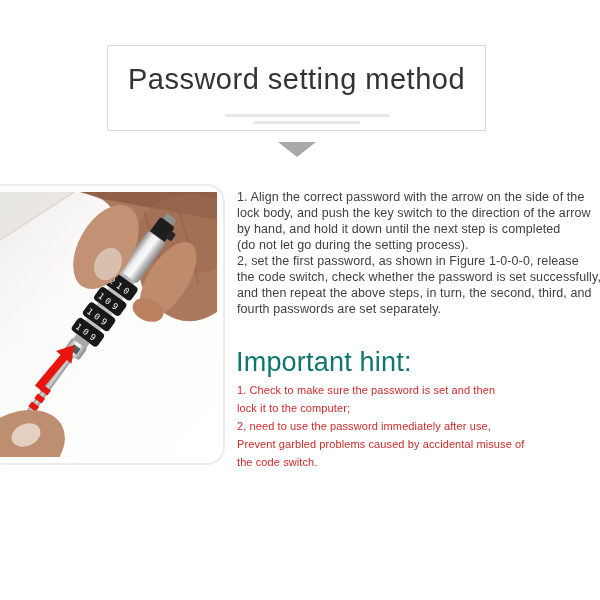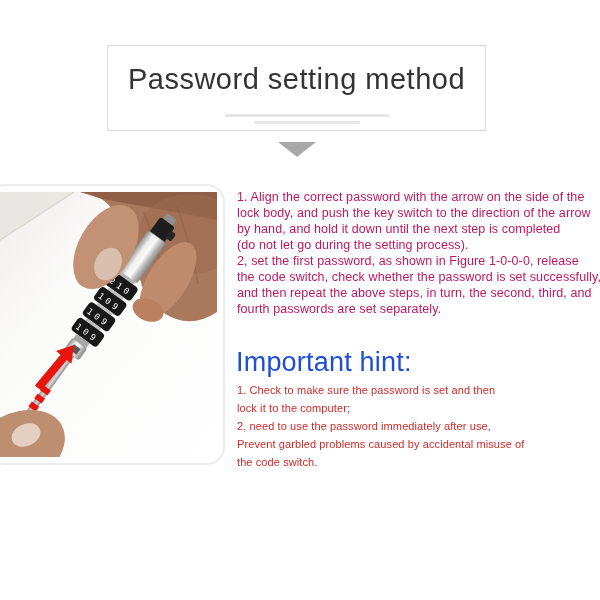"1. Align the correct password" .steps-text { color: #be185d -> #404040 }
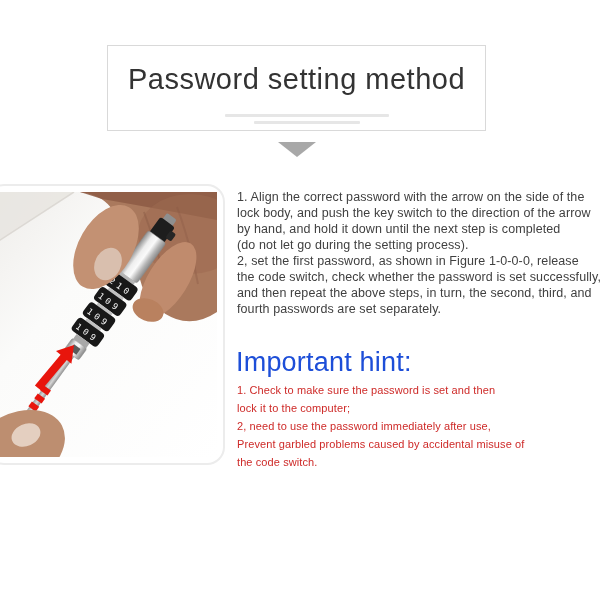"Important hint:" .hint-heading { color: #1d4ed8 -> #0f766e }
